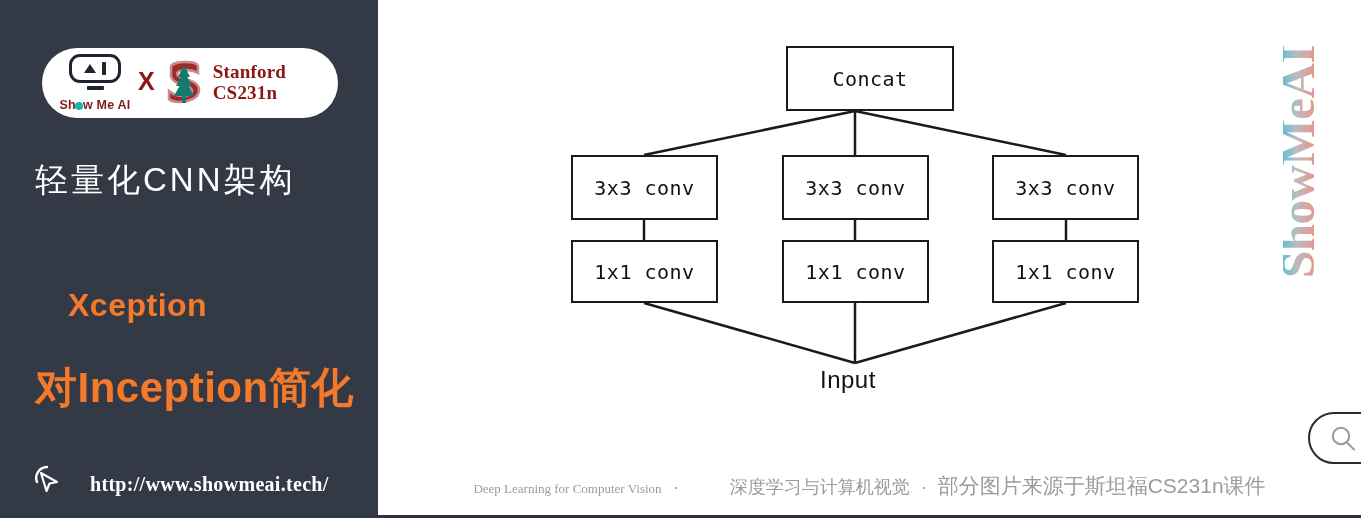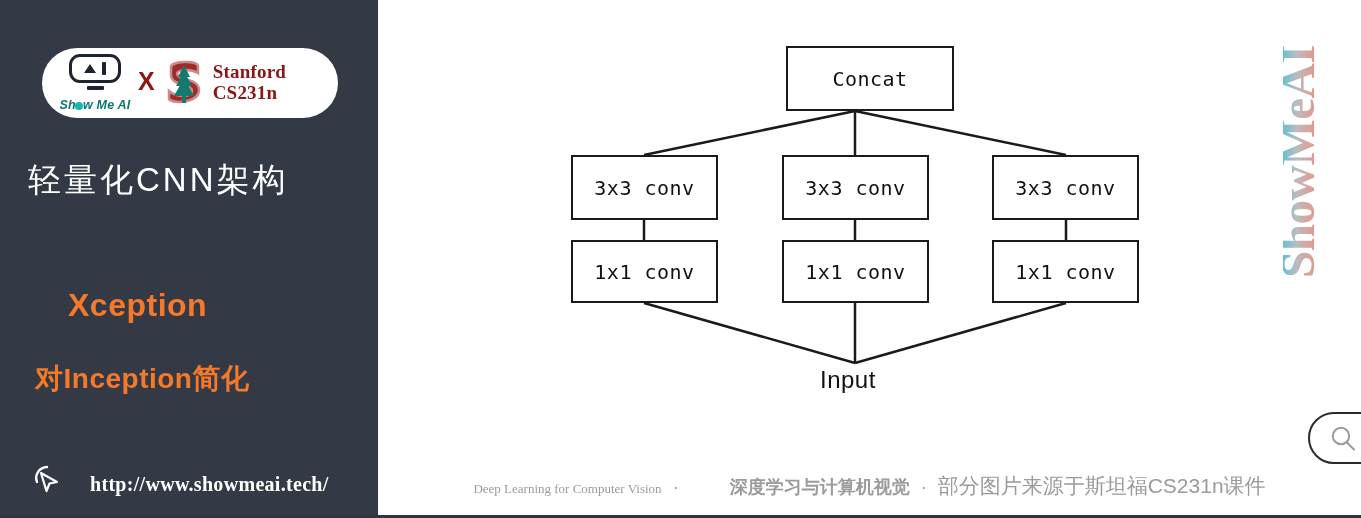"Sh w Me AI" .smai-word { color: #0f766e -> #7f1d1d; font-style: italic -> none }
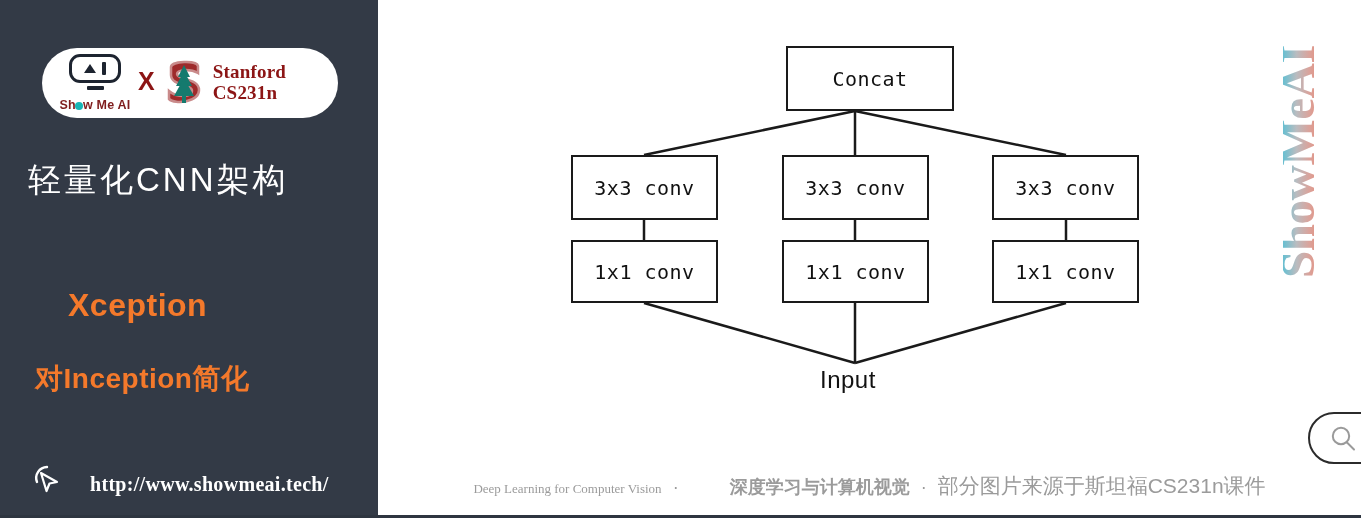"轻量化CNN架构" .side-title { left: 28px -> 35px }
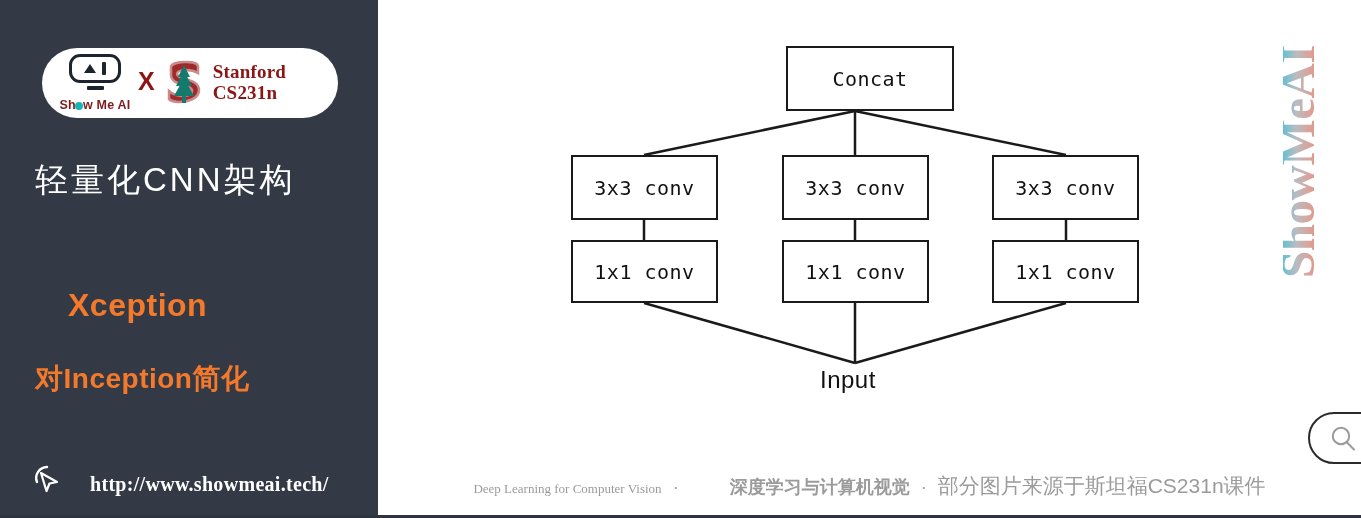"对Inception简化" .side-sub2 { font-size: 28px -> 42px }
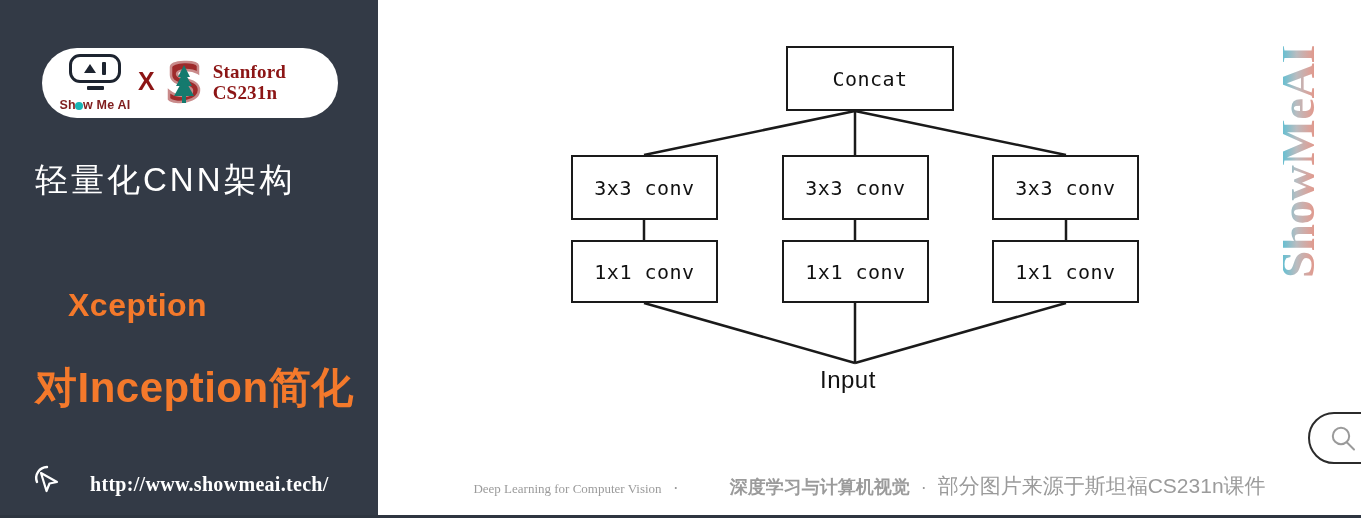"深度学习与计算机视觉" .footer .cn-b { font-weight: bold -> normal }
